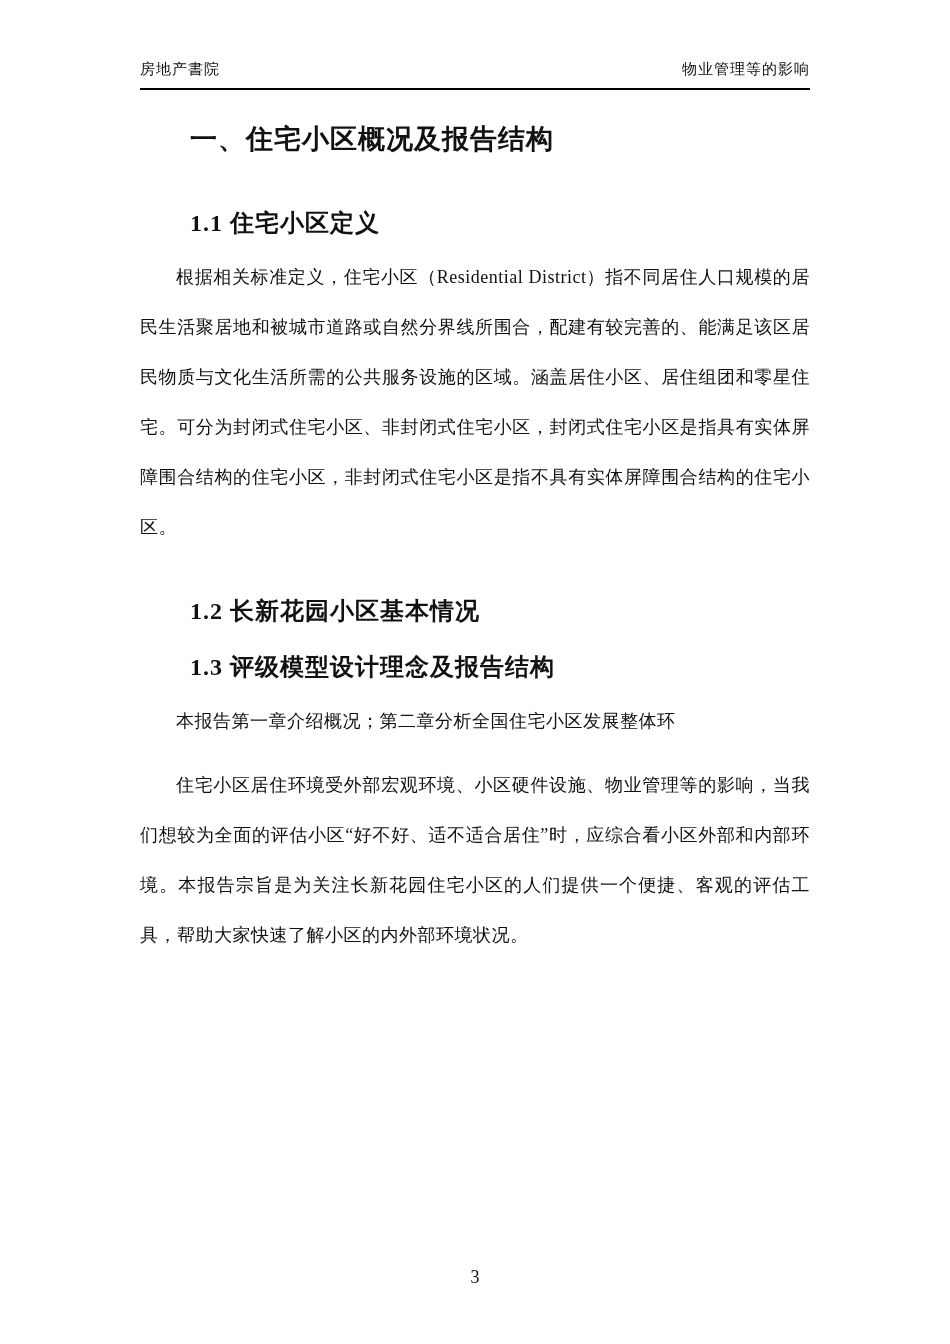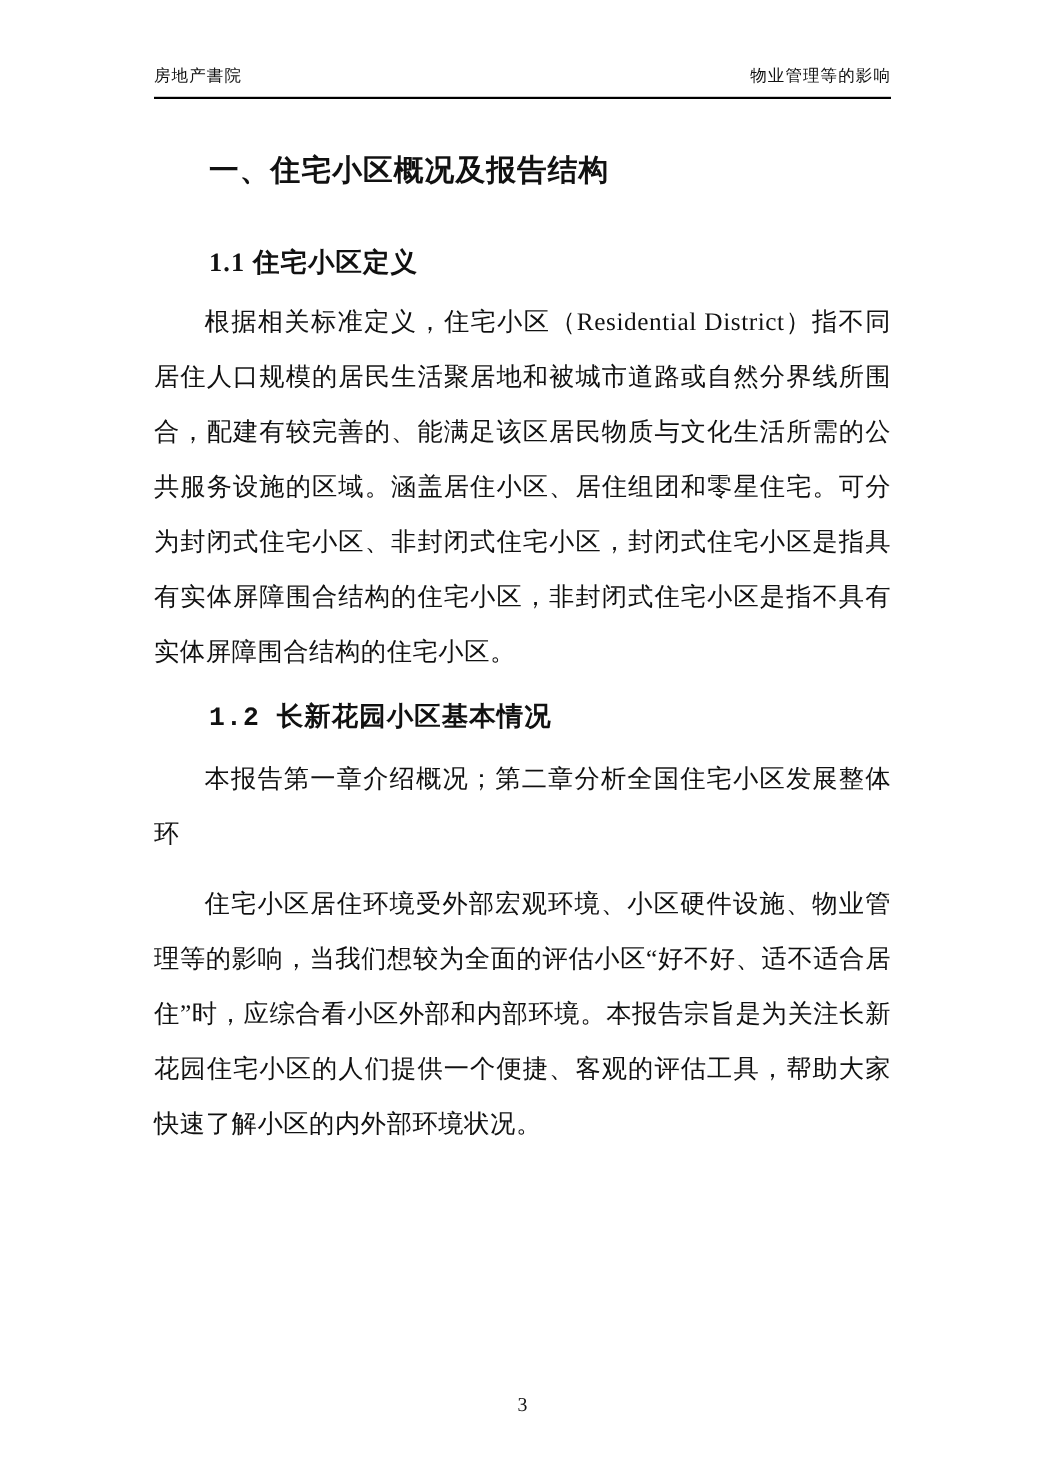"一、住宅小区概况及报告结构" .doc-title { margin-top: 48px -> 32px }
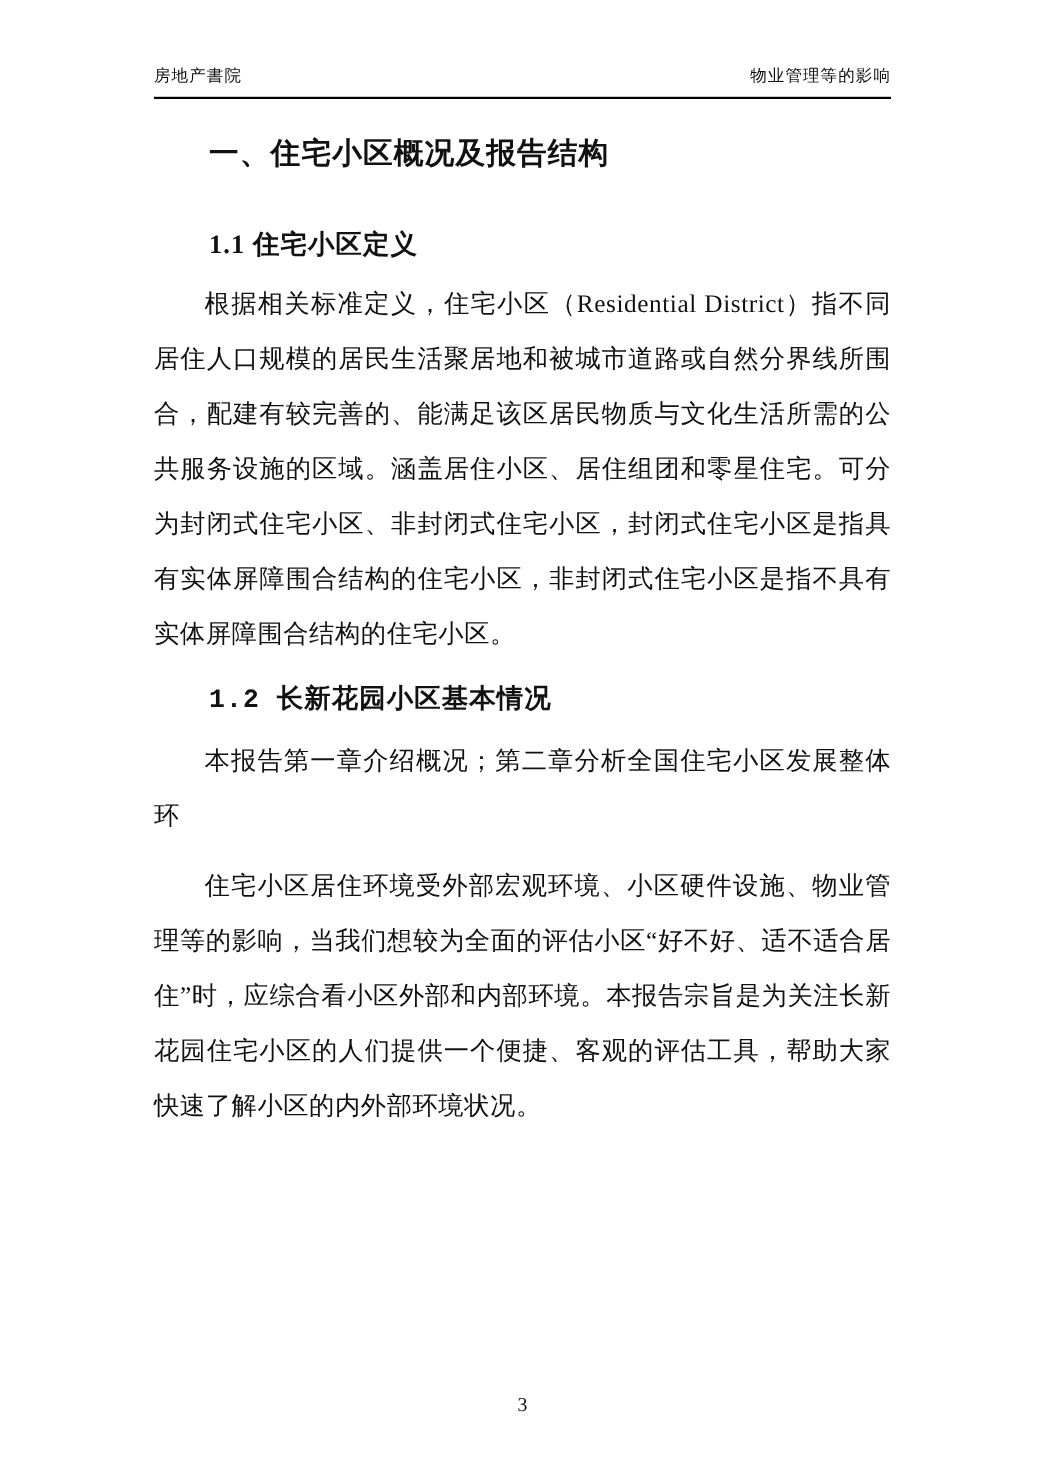"根据相关标准定义，住宅小区（Residential" .body-para { font-size: 23px -> 18px }
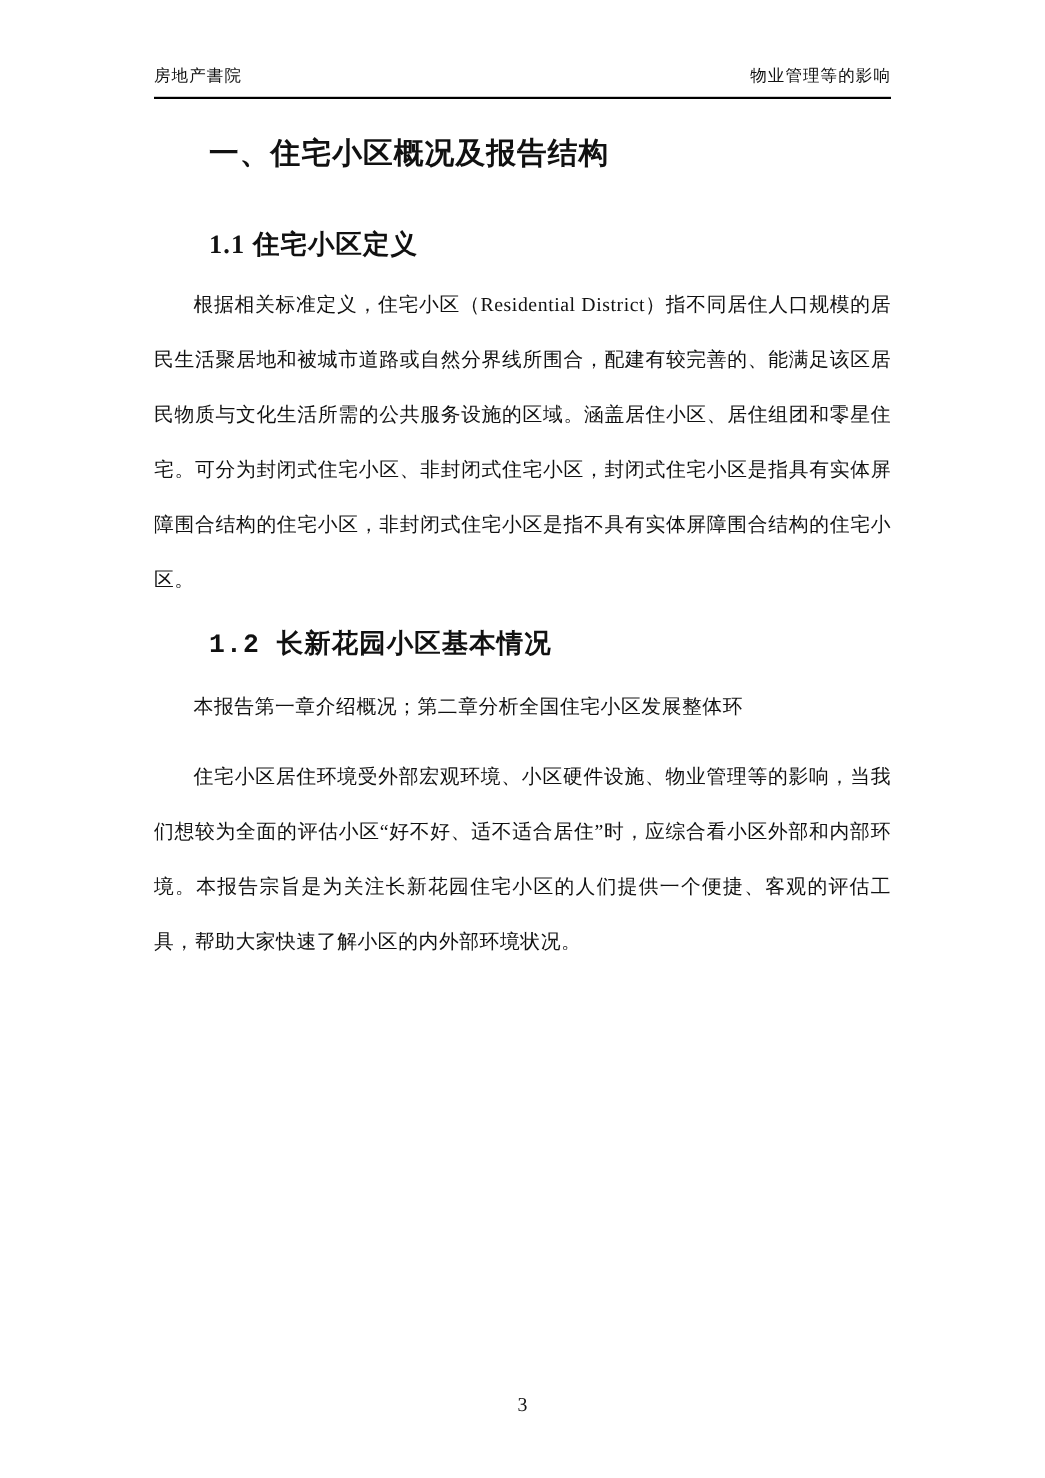"1.2 长新花园小区基本情况" .section-heading.h12 { font-family: Liberation Mono, monospace -> none; margin-top: 21px -> 44px }
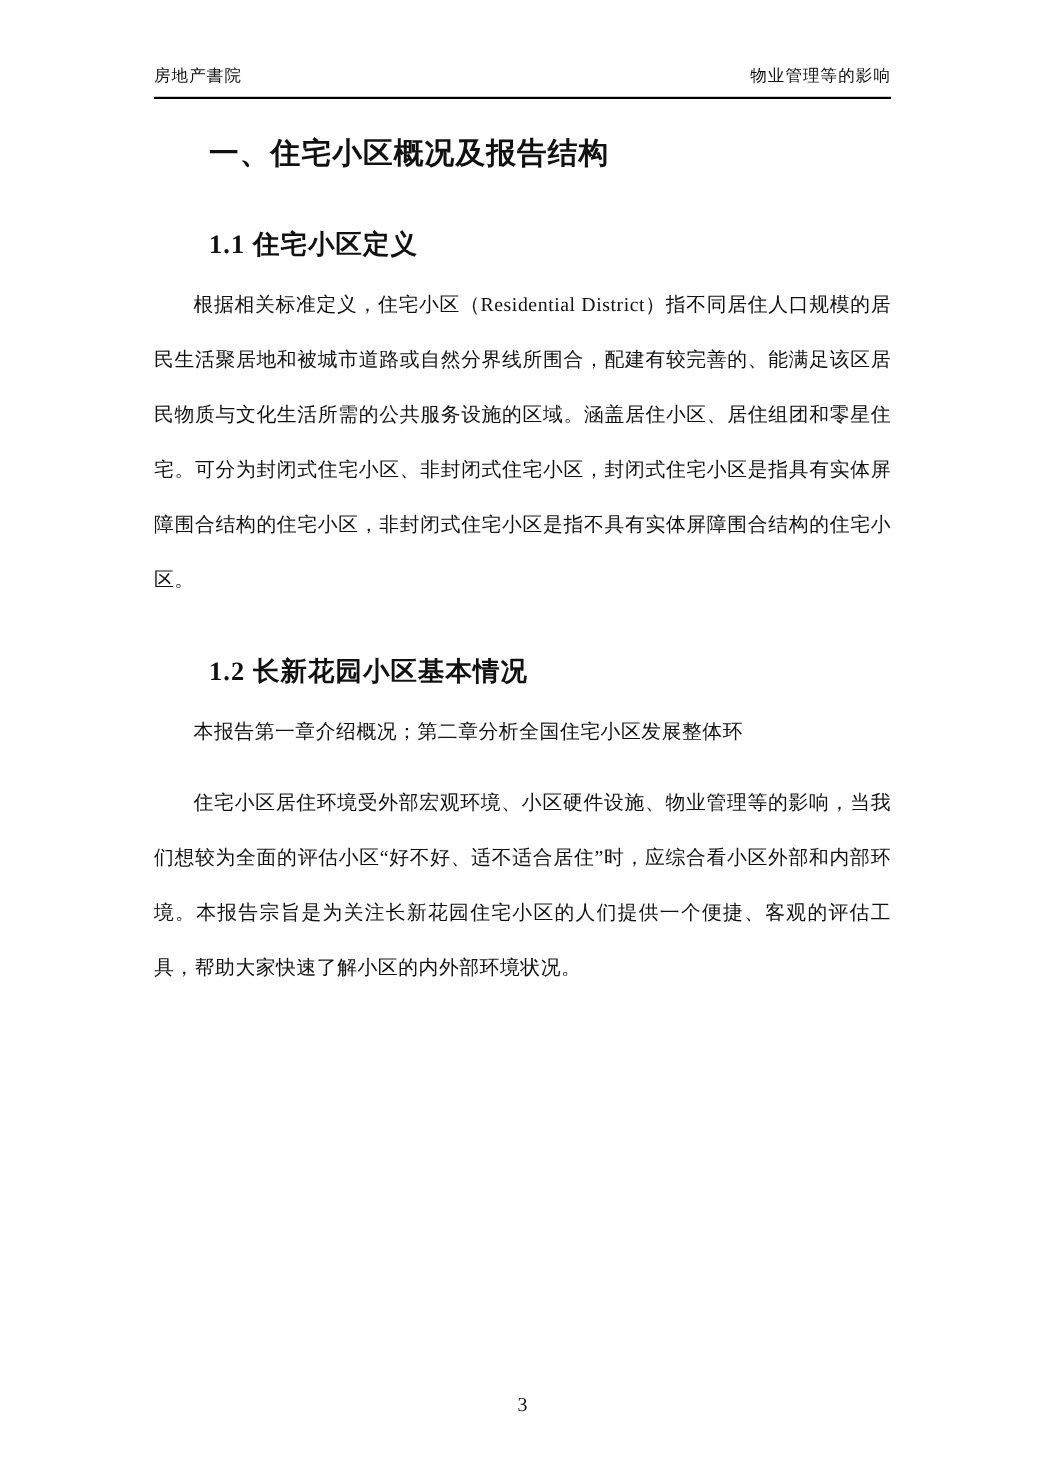"1.3 评级模型设计理念及报告结构" div.section-heading { html: none -> <div>1.3 评级模型设计理念及报告结构</div> }
